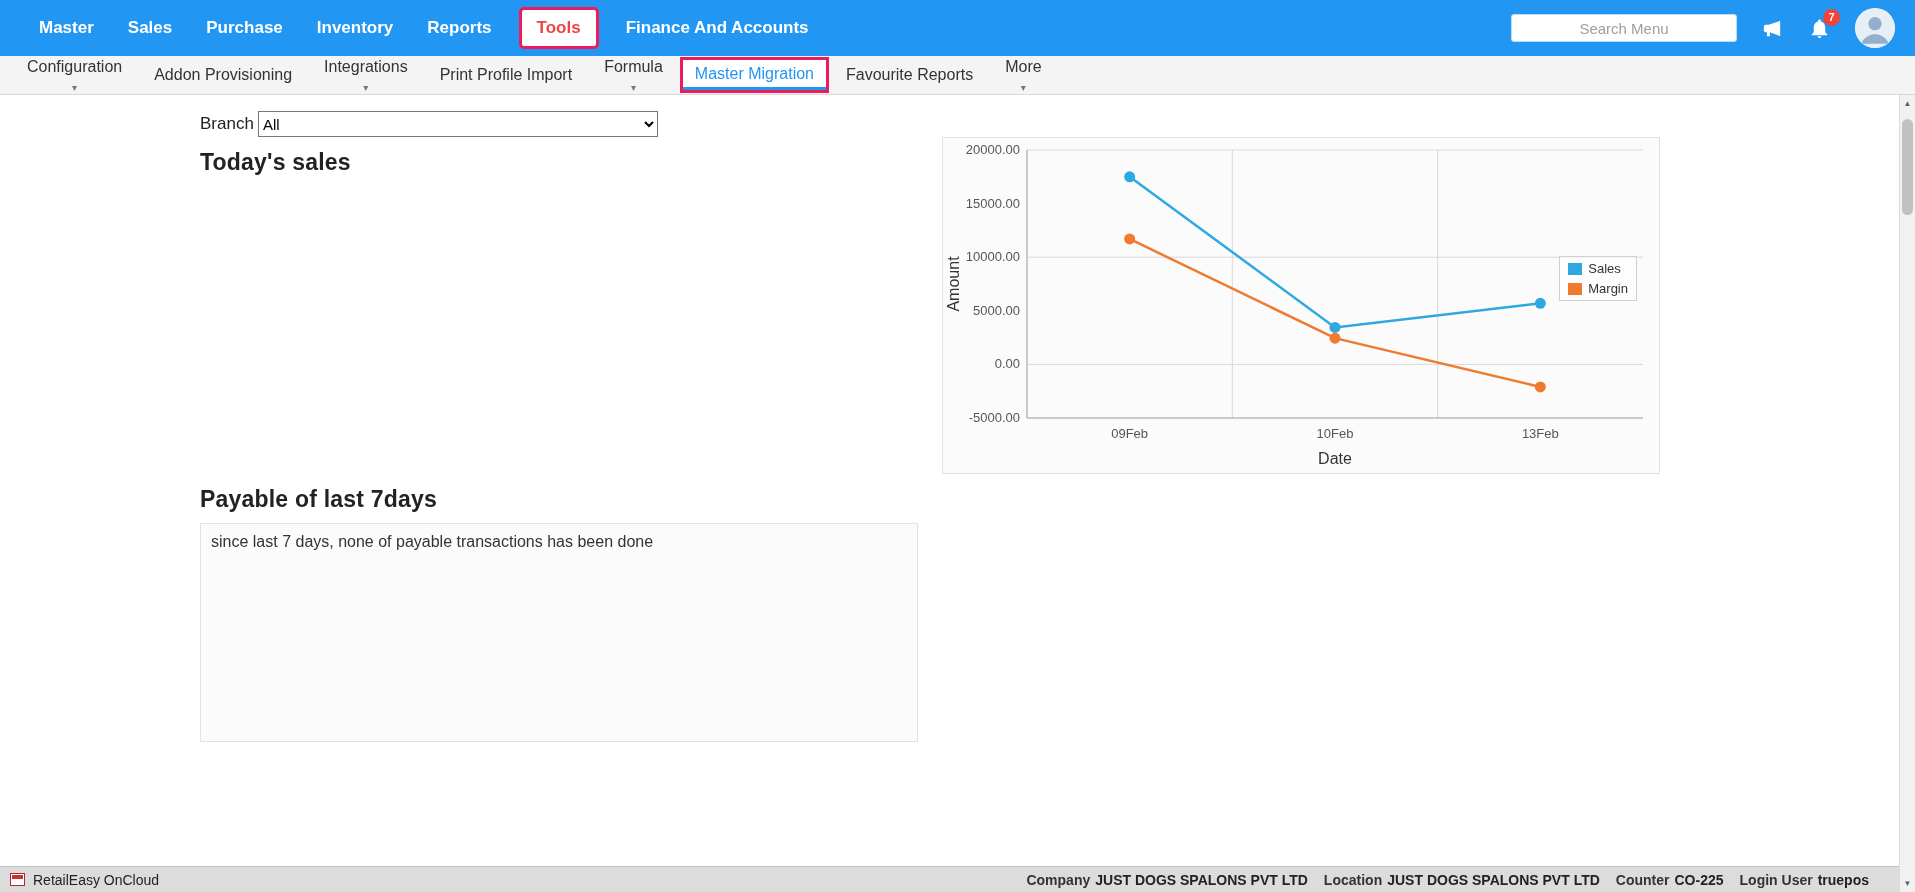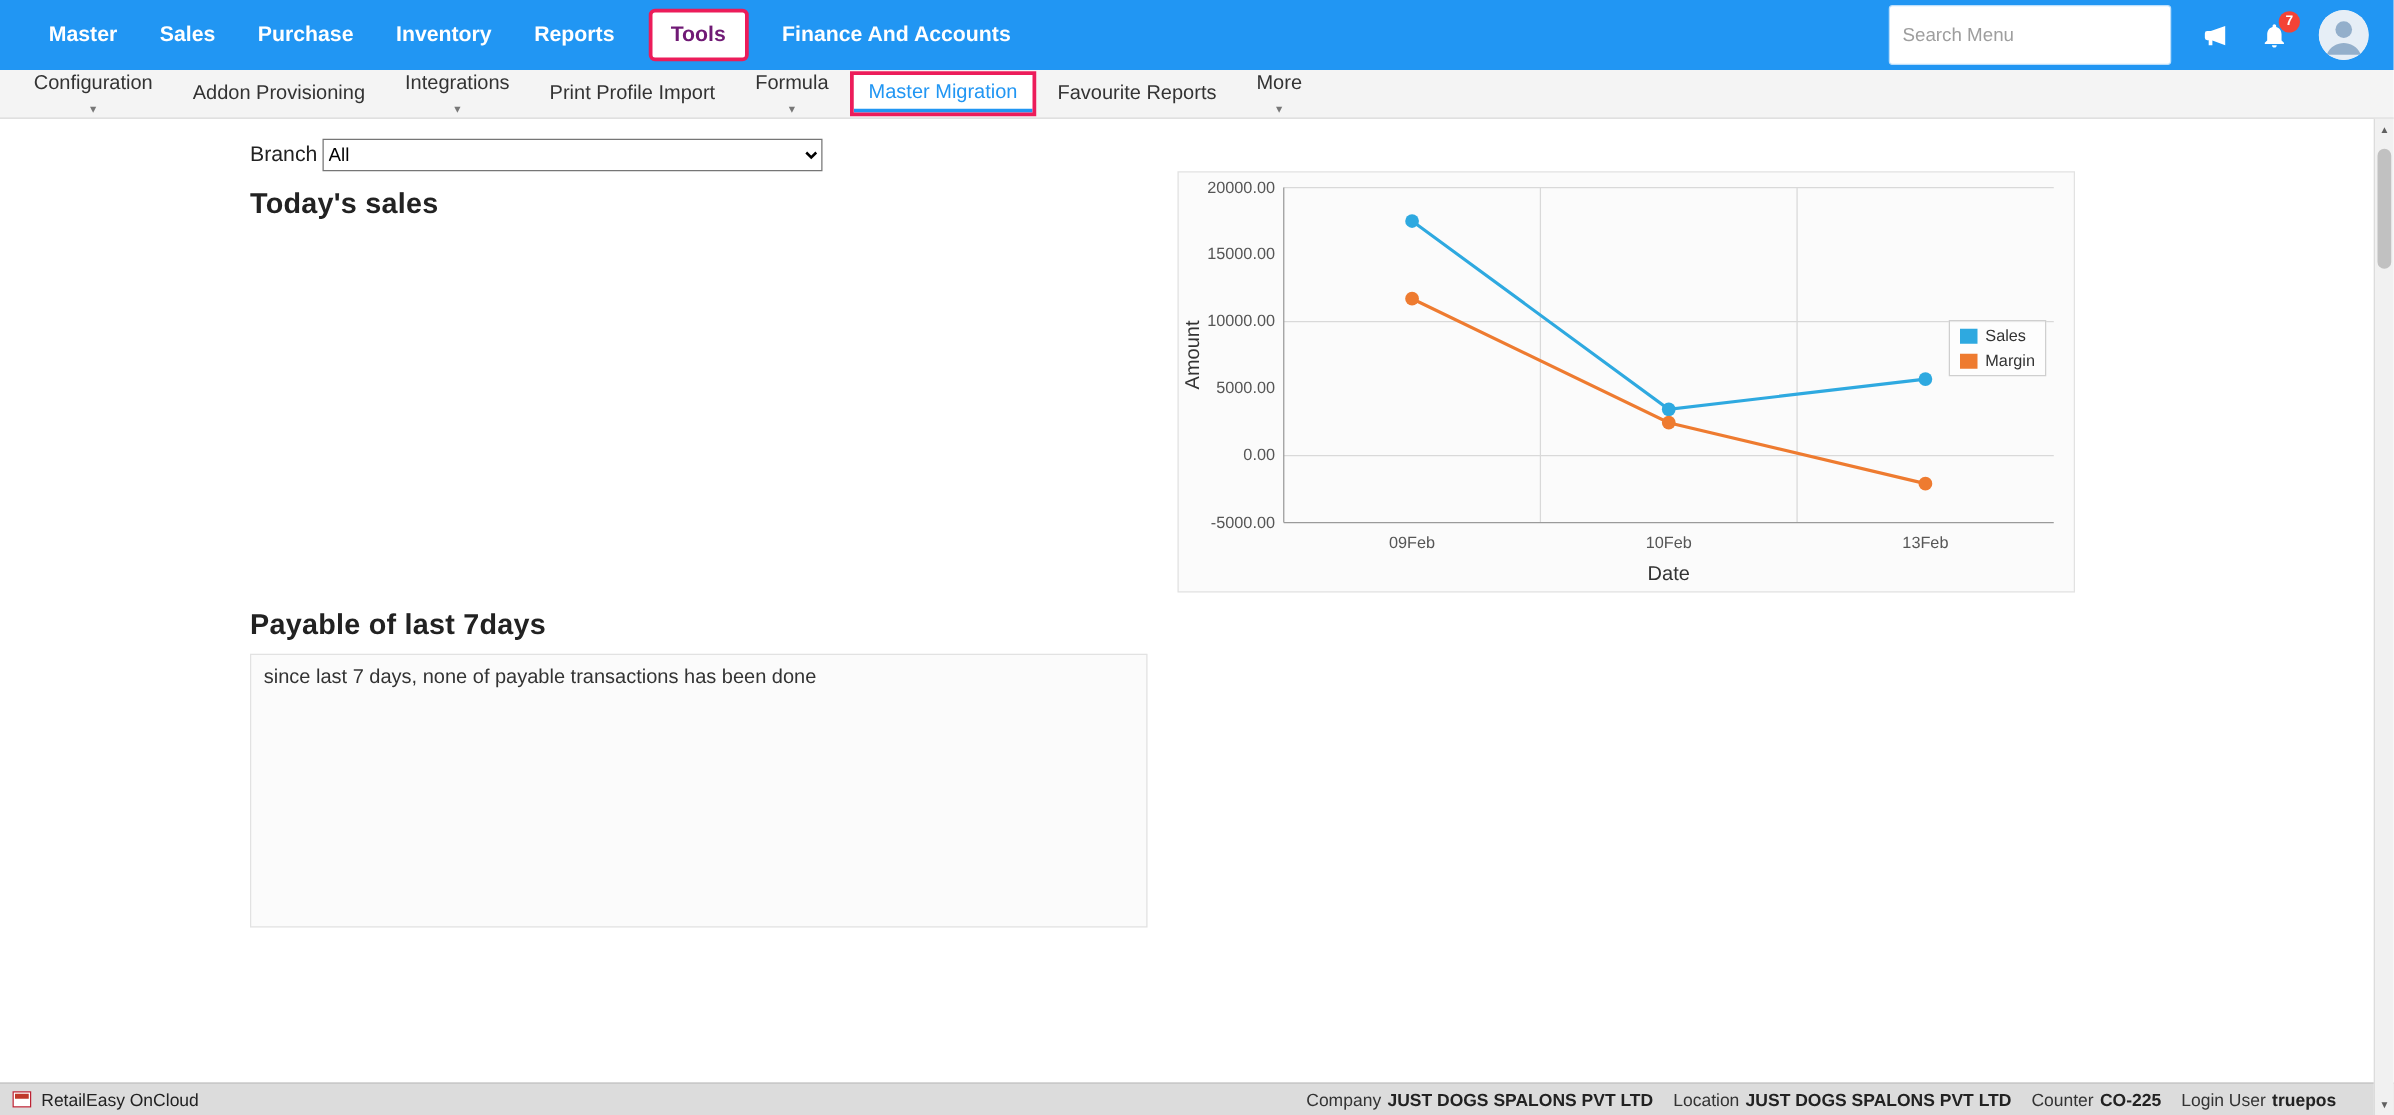"Tools" .topnav-item.tools-active { color: #701a75 -> #ef4444 }
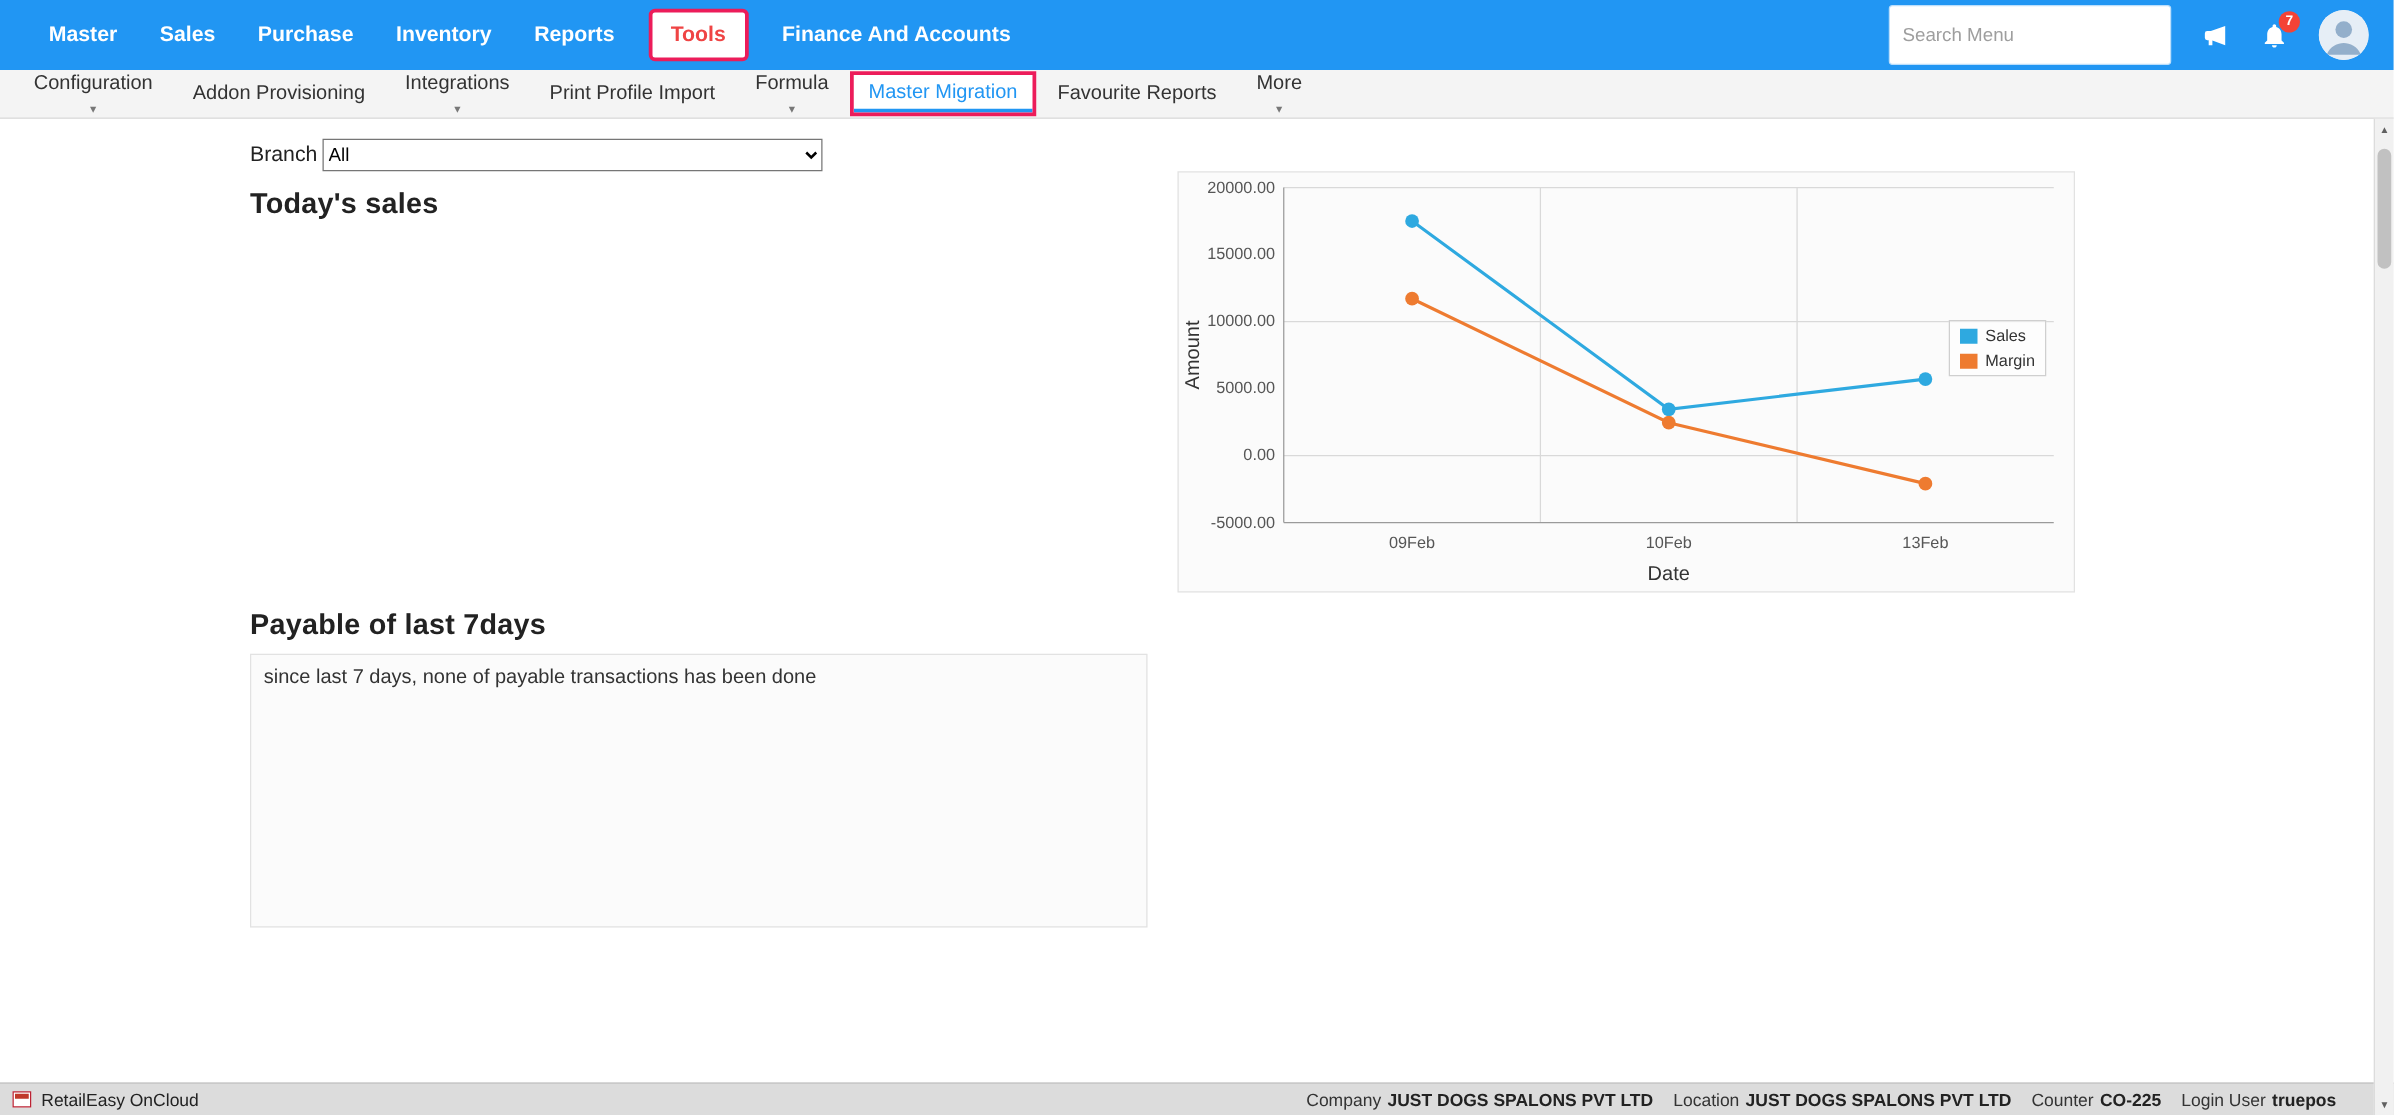"Search Menu" .search-input { height: 48px -> 28px; text-align: none -> center }
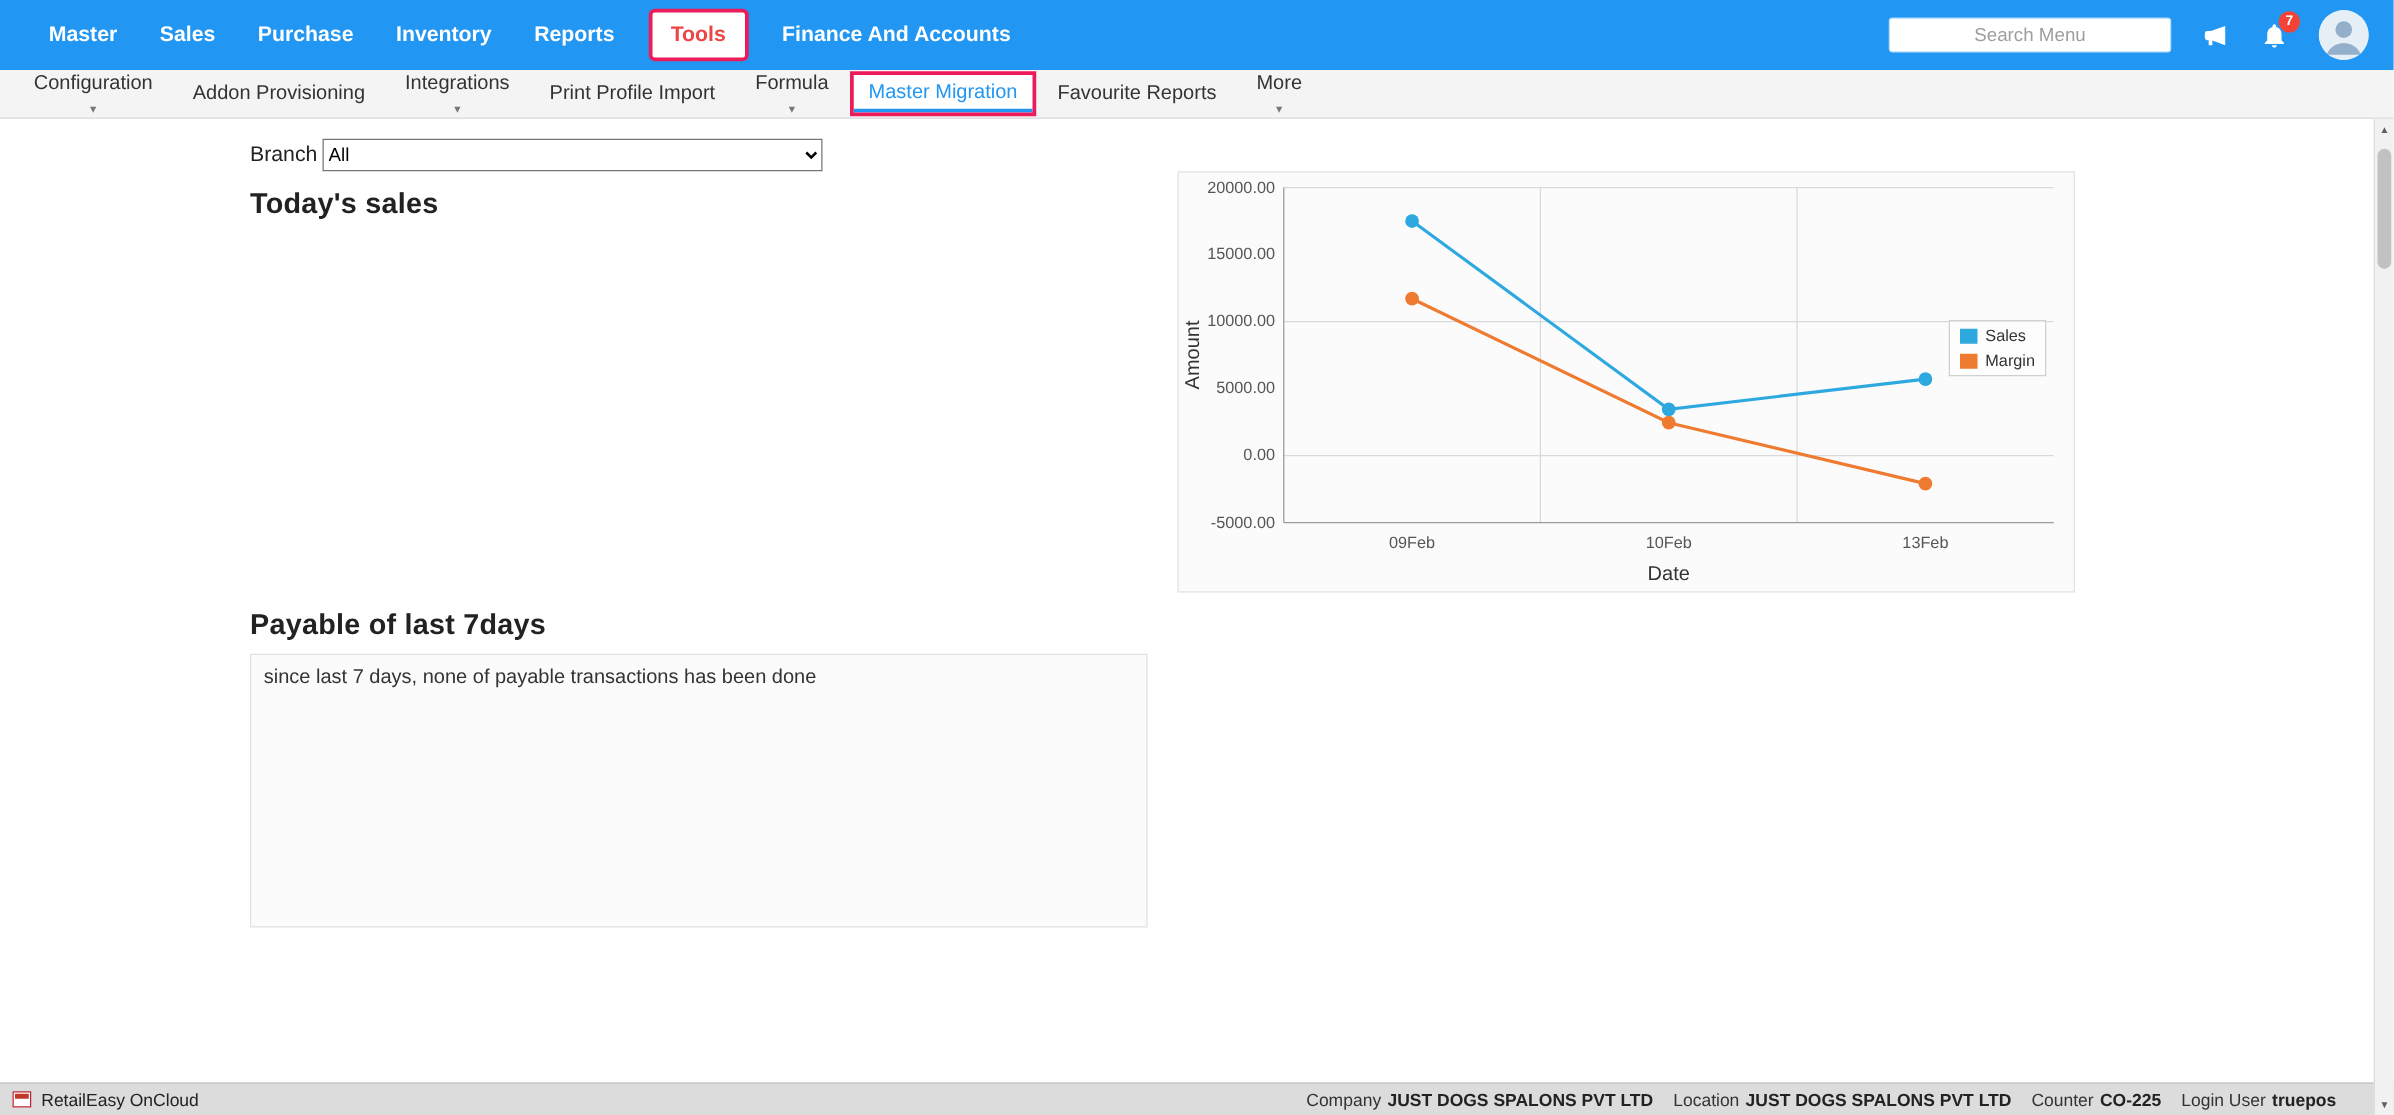"Company" .f-label { font-weight: 400 -> 700 }
